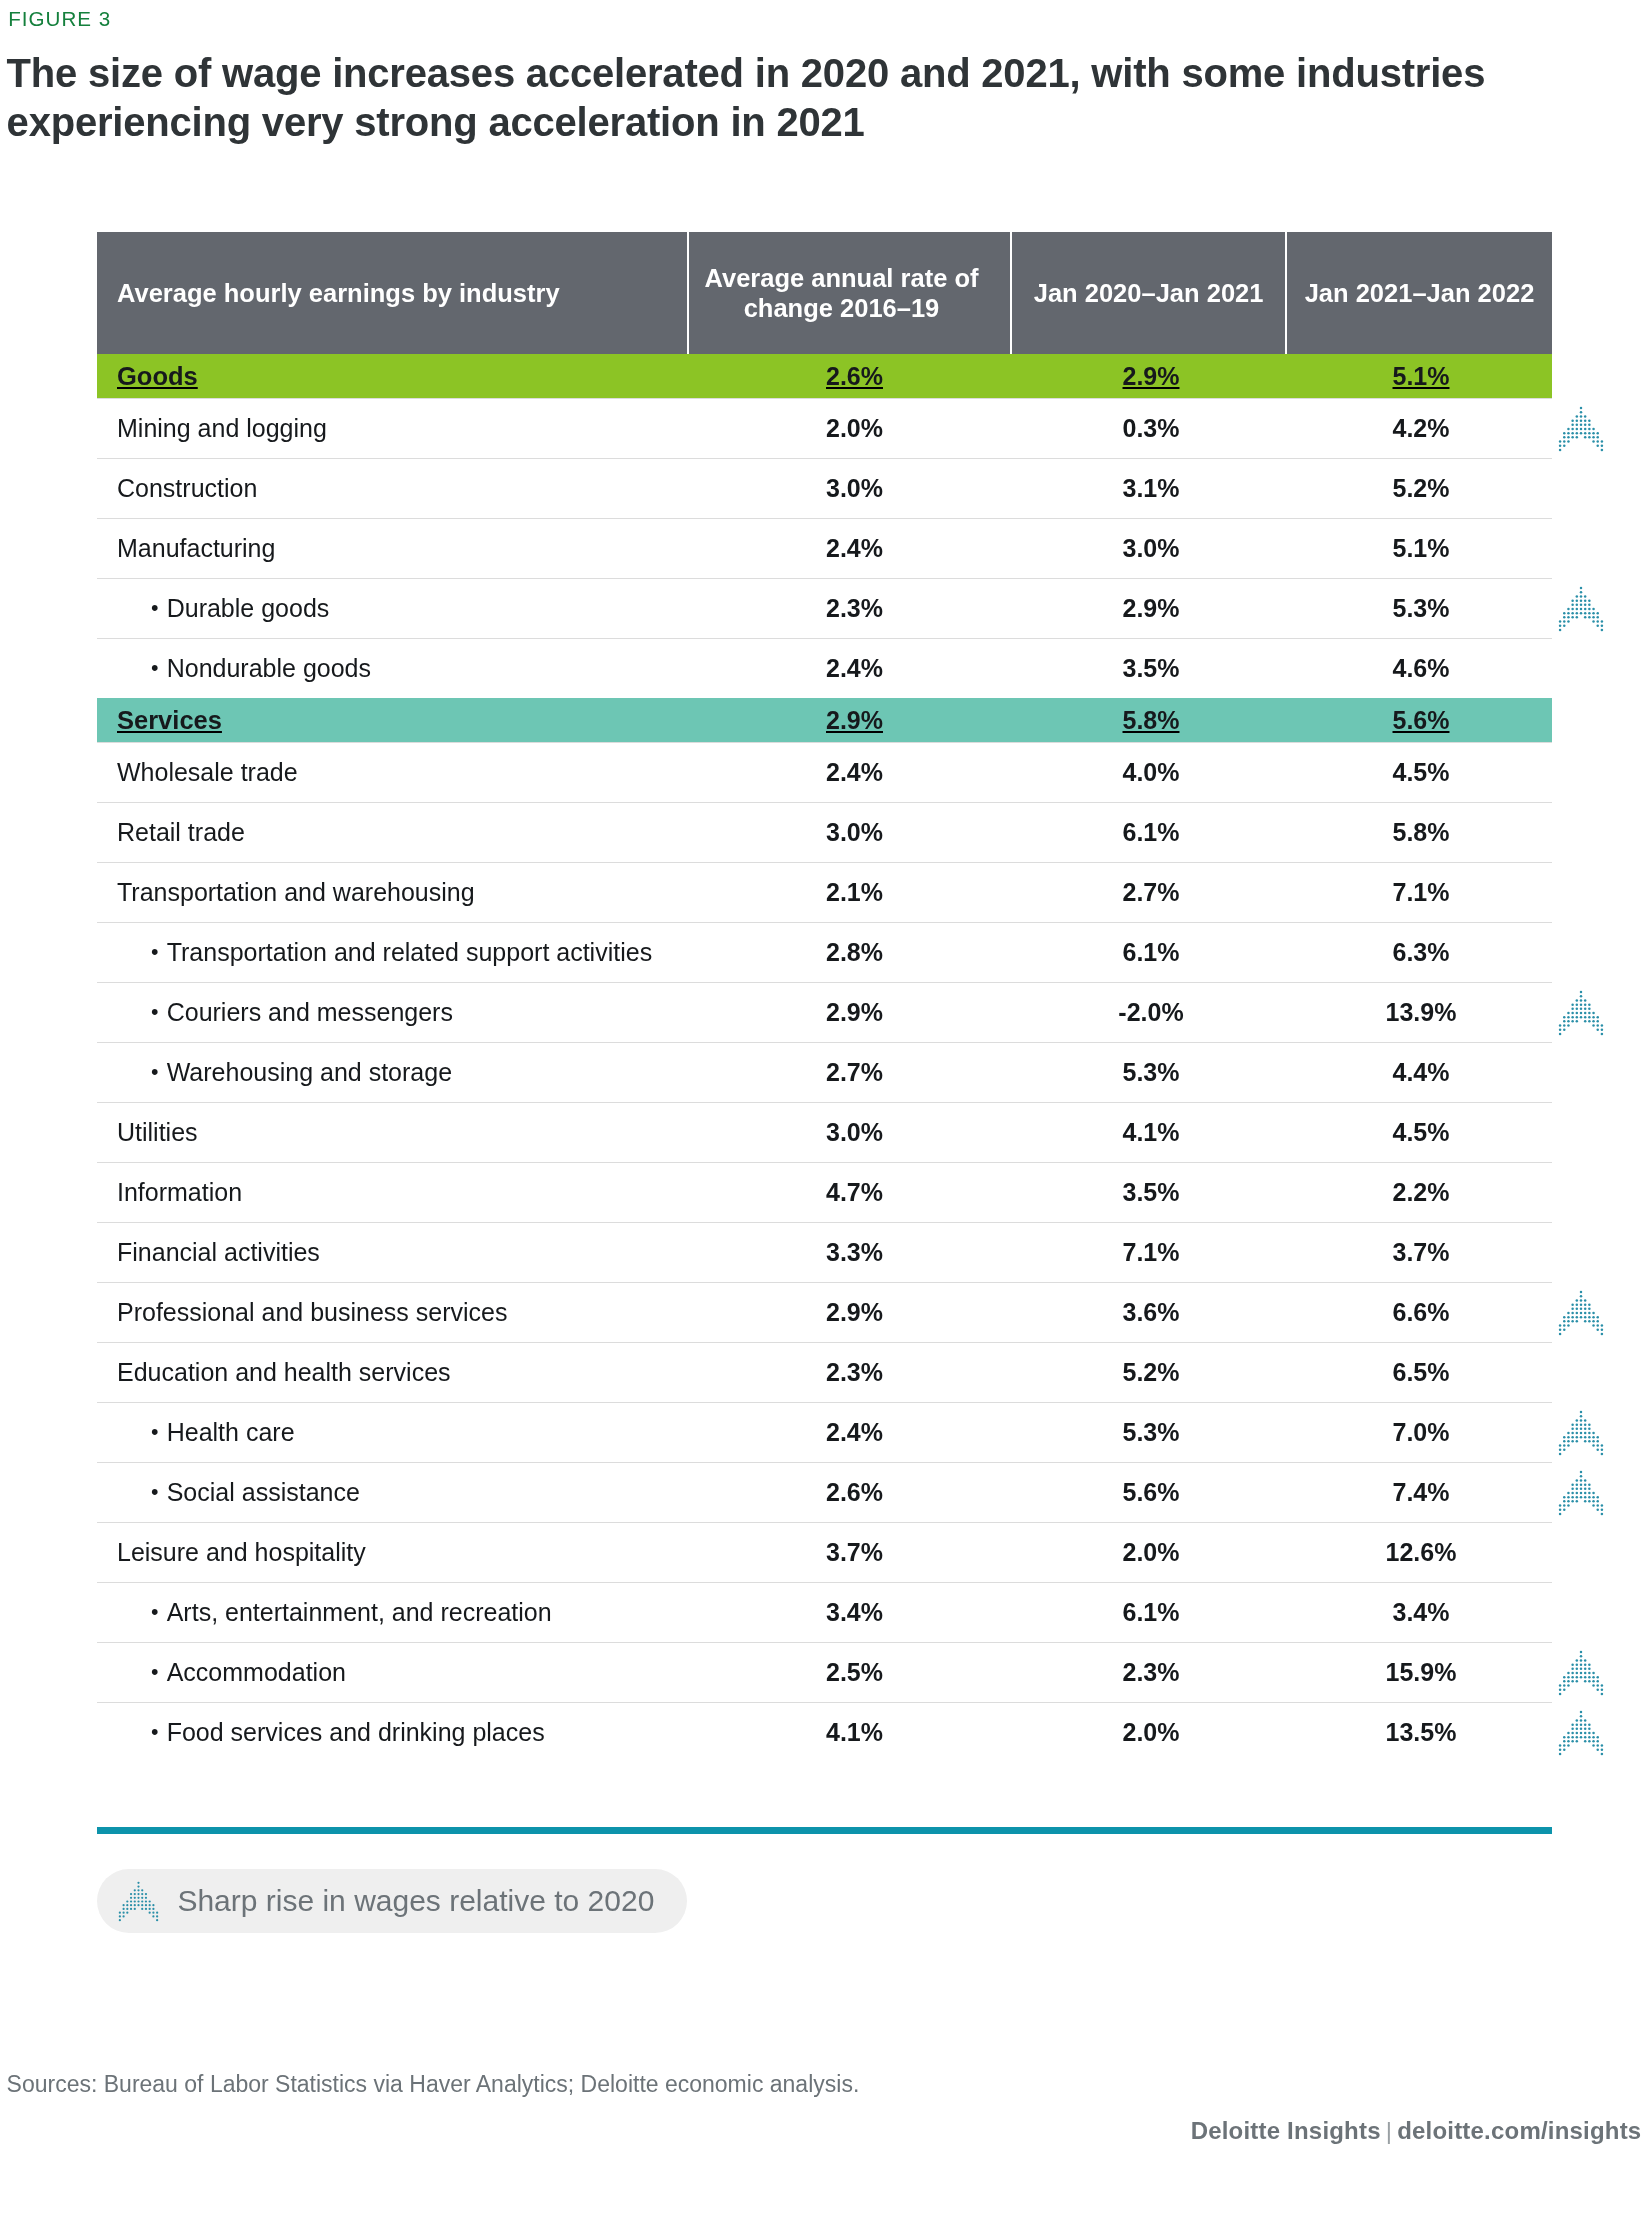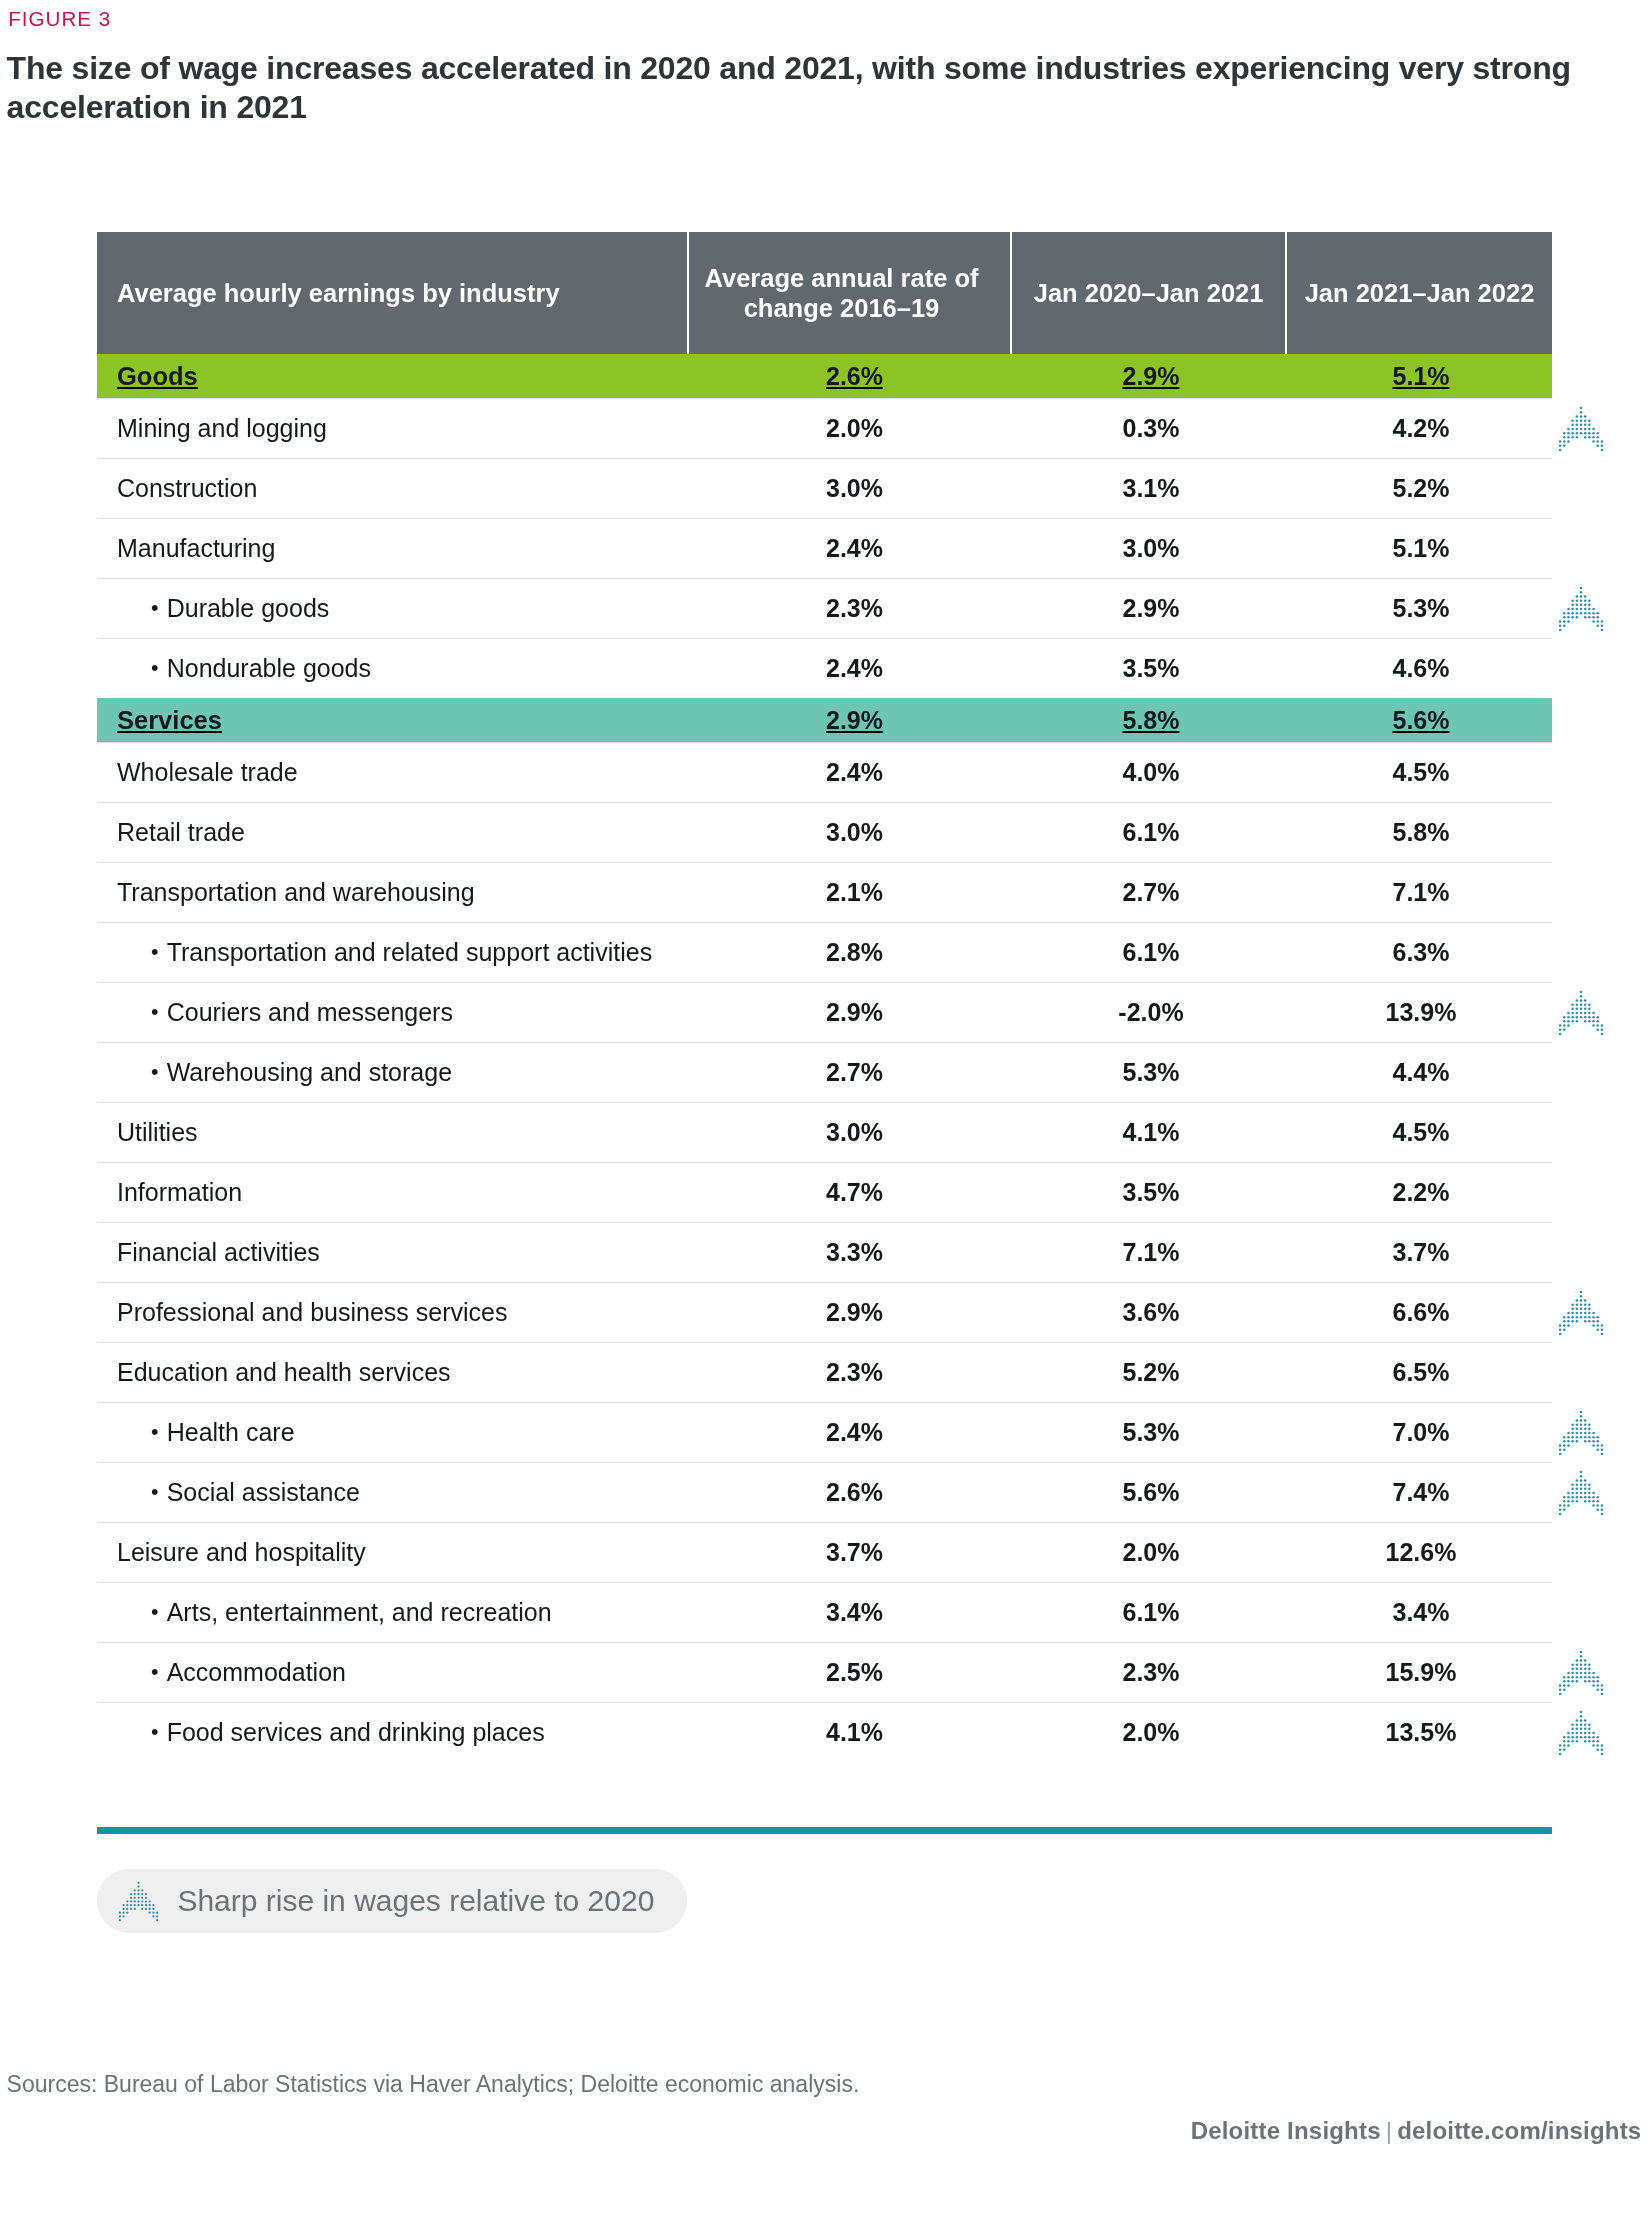"FIGURE 3" .figure-label { color: #be185d -> #15803d }
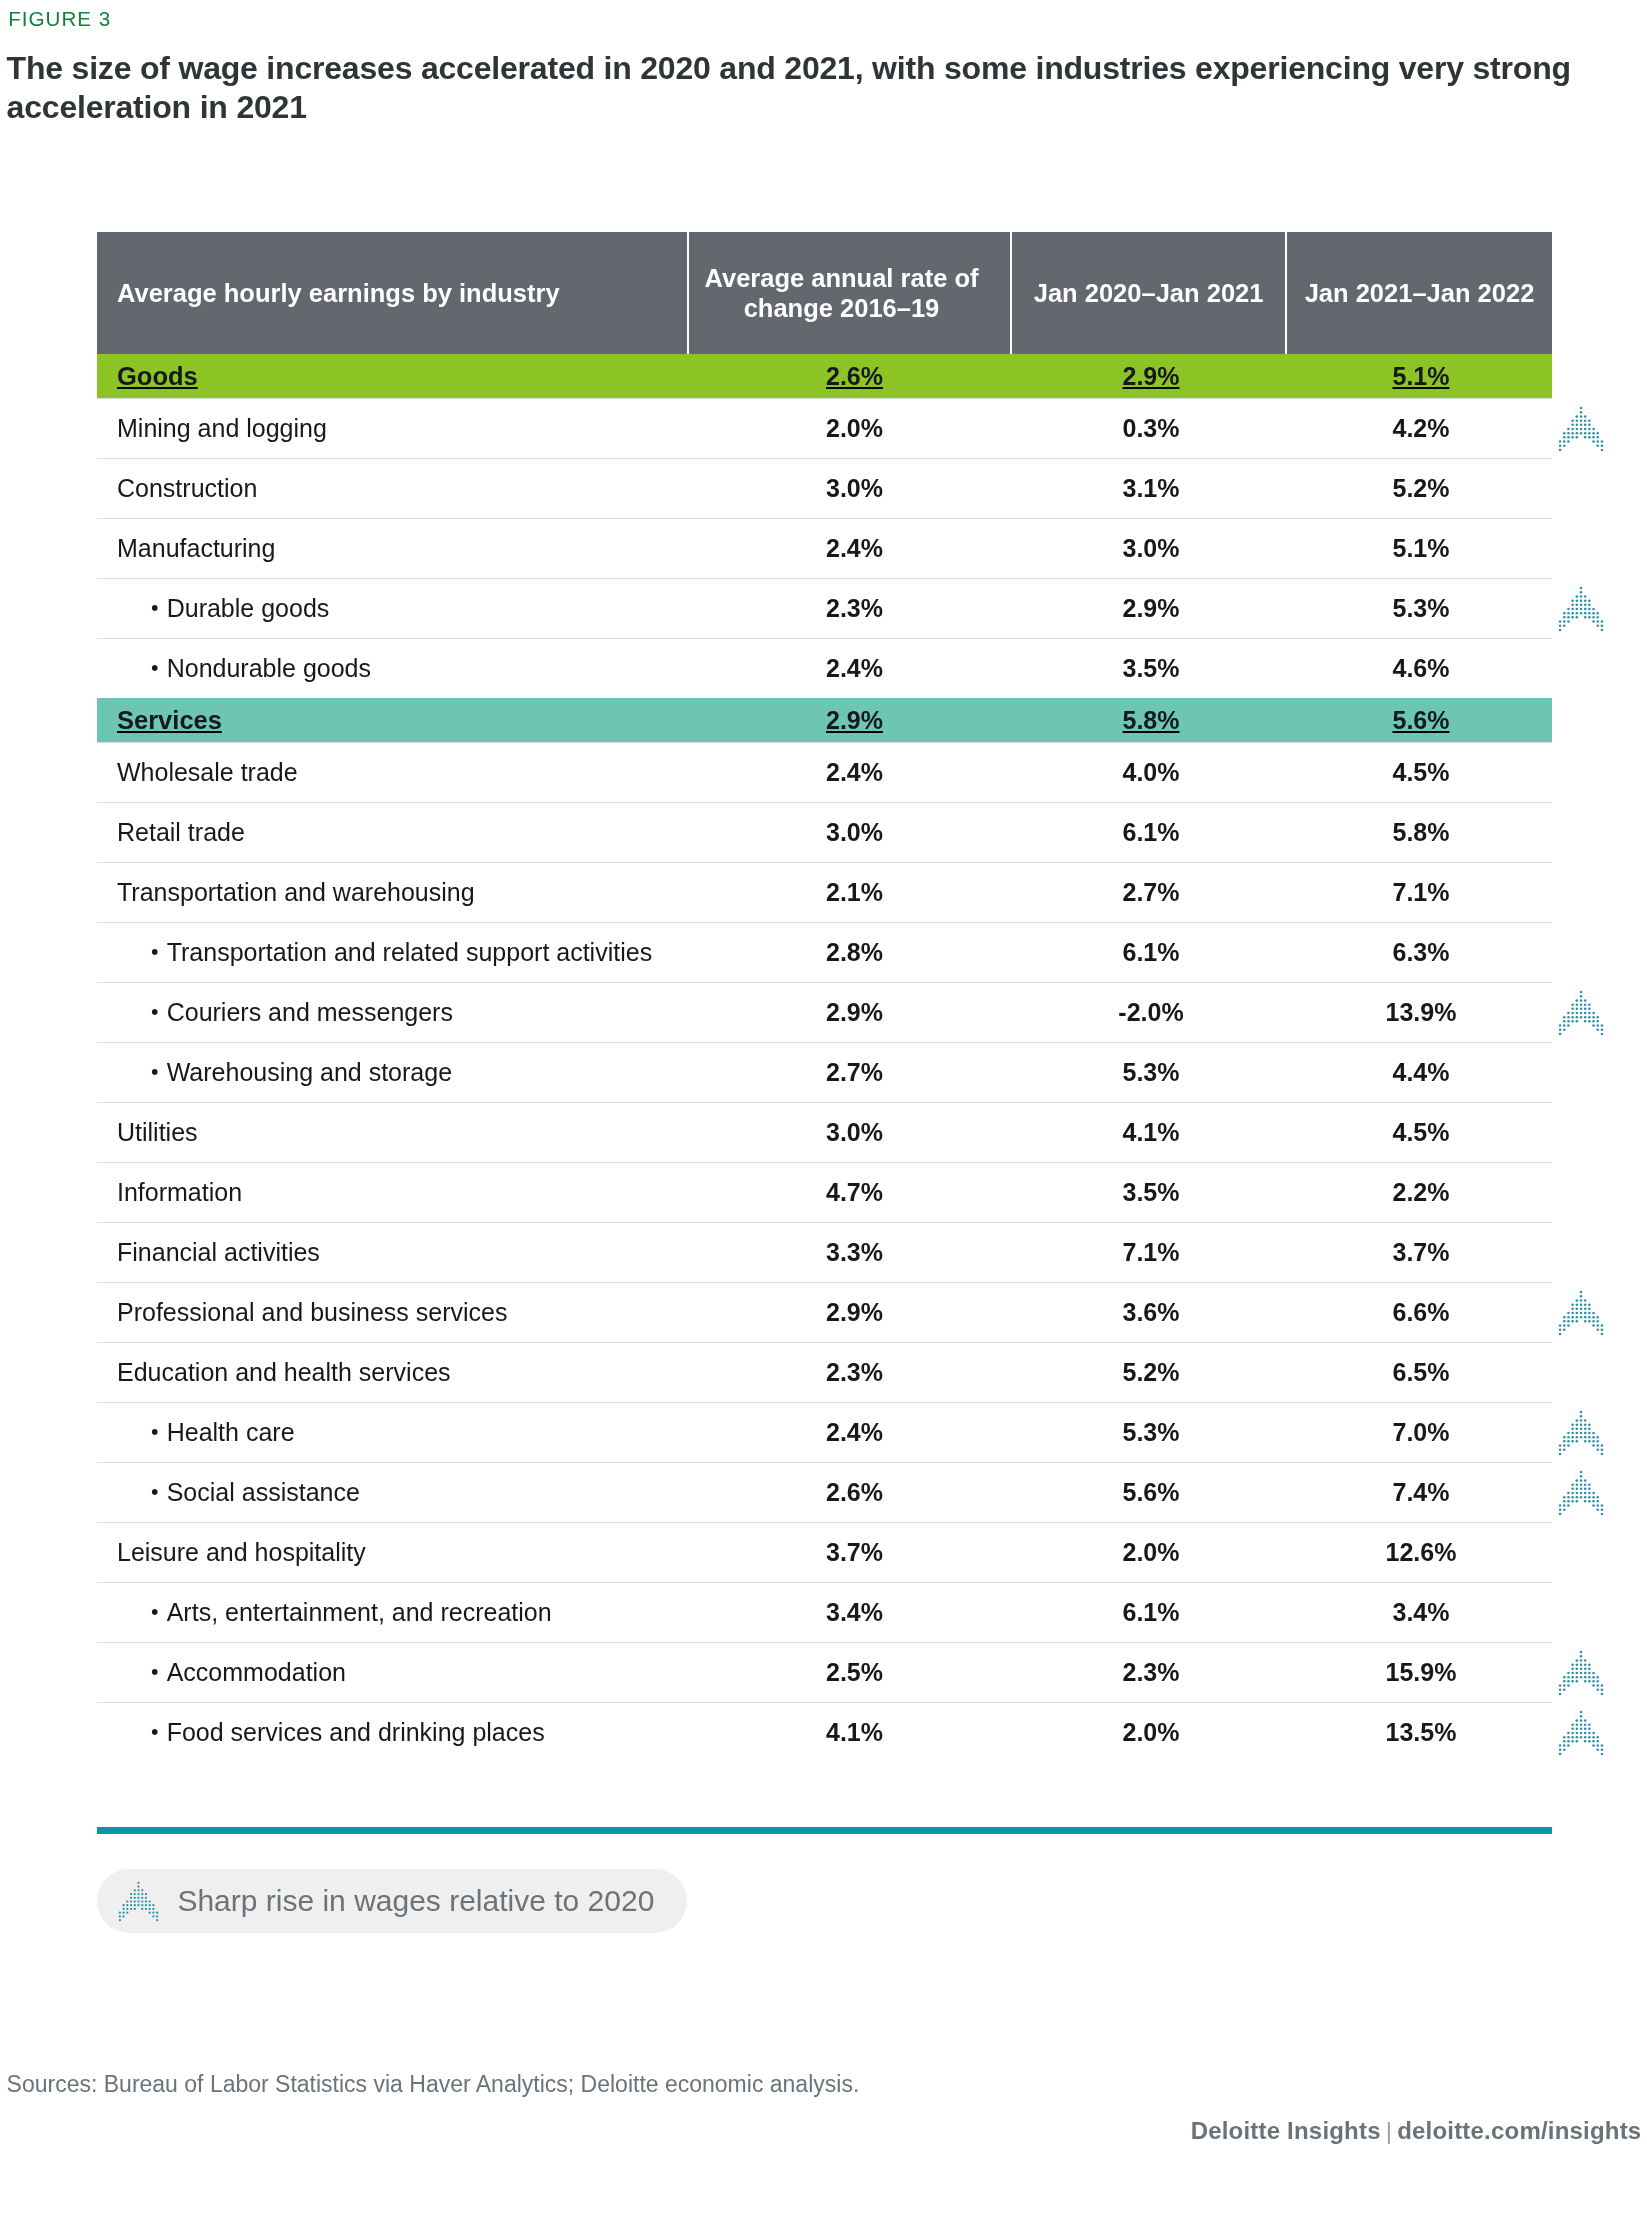"The size of wage increases" .title { font-size: 32px -> 40px }
